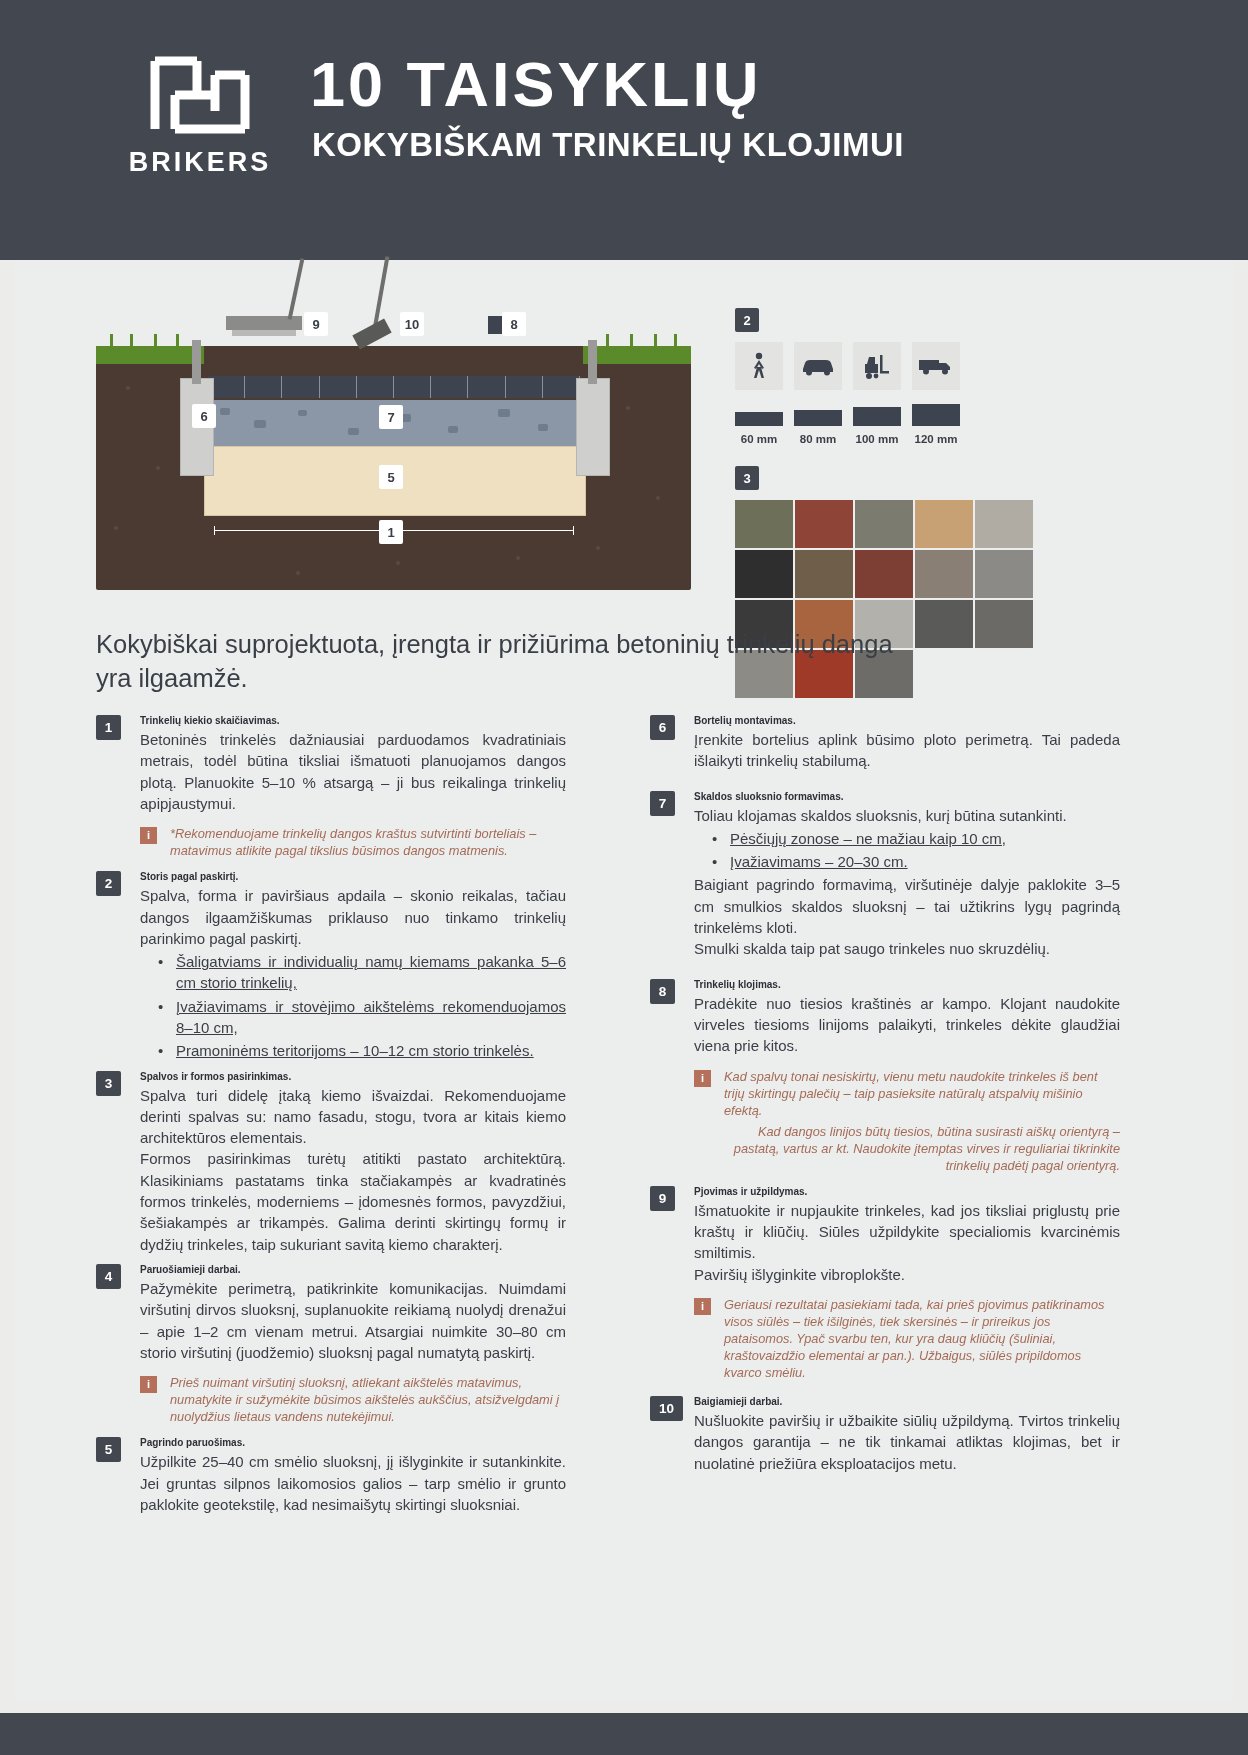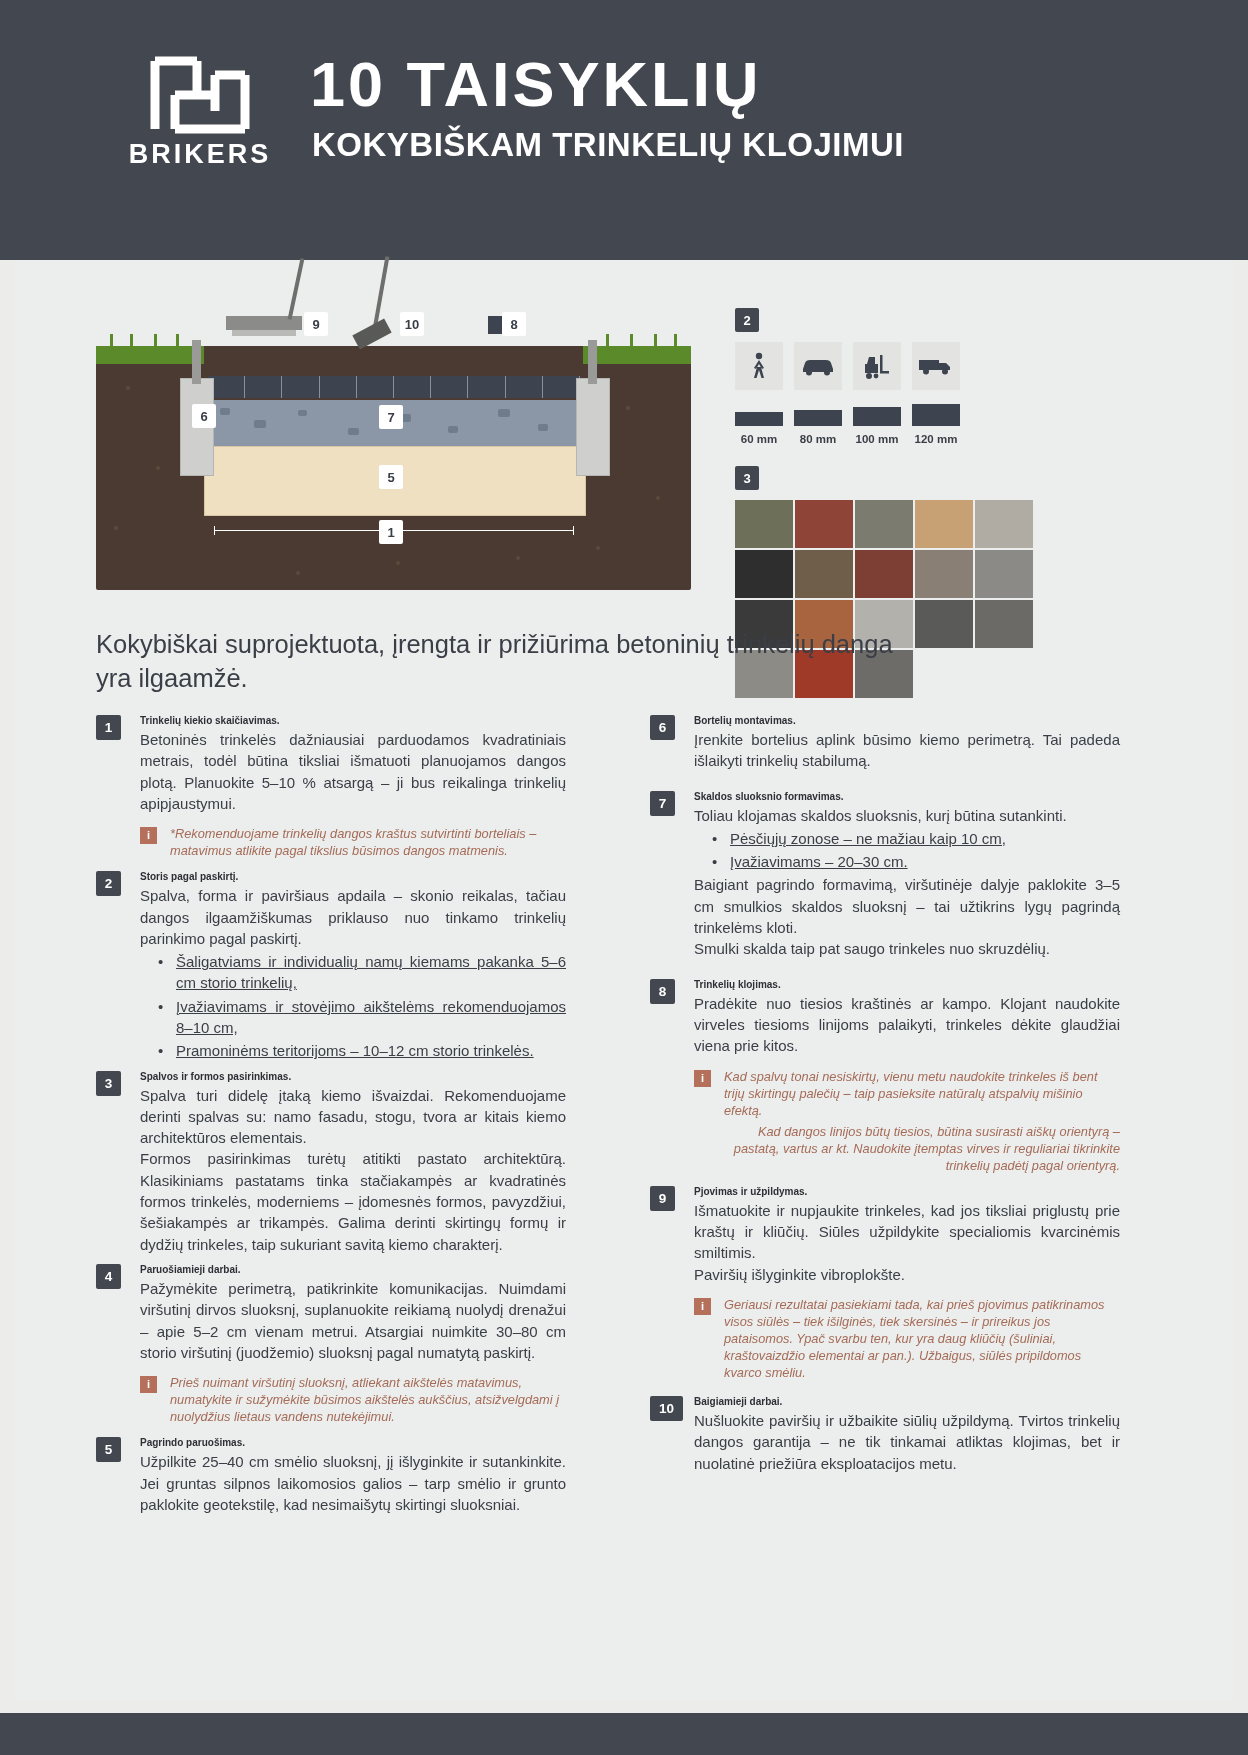"BRIKERS" .logo-text { margin-top: 4px -> 12px }
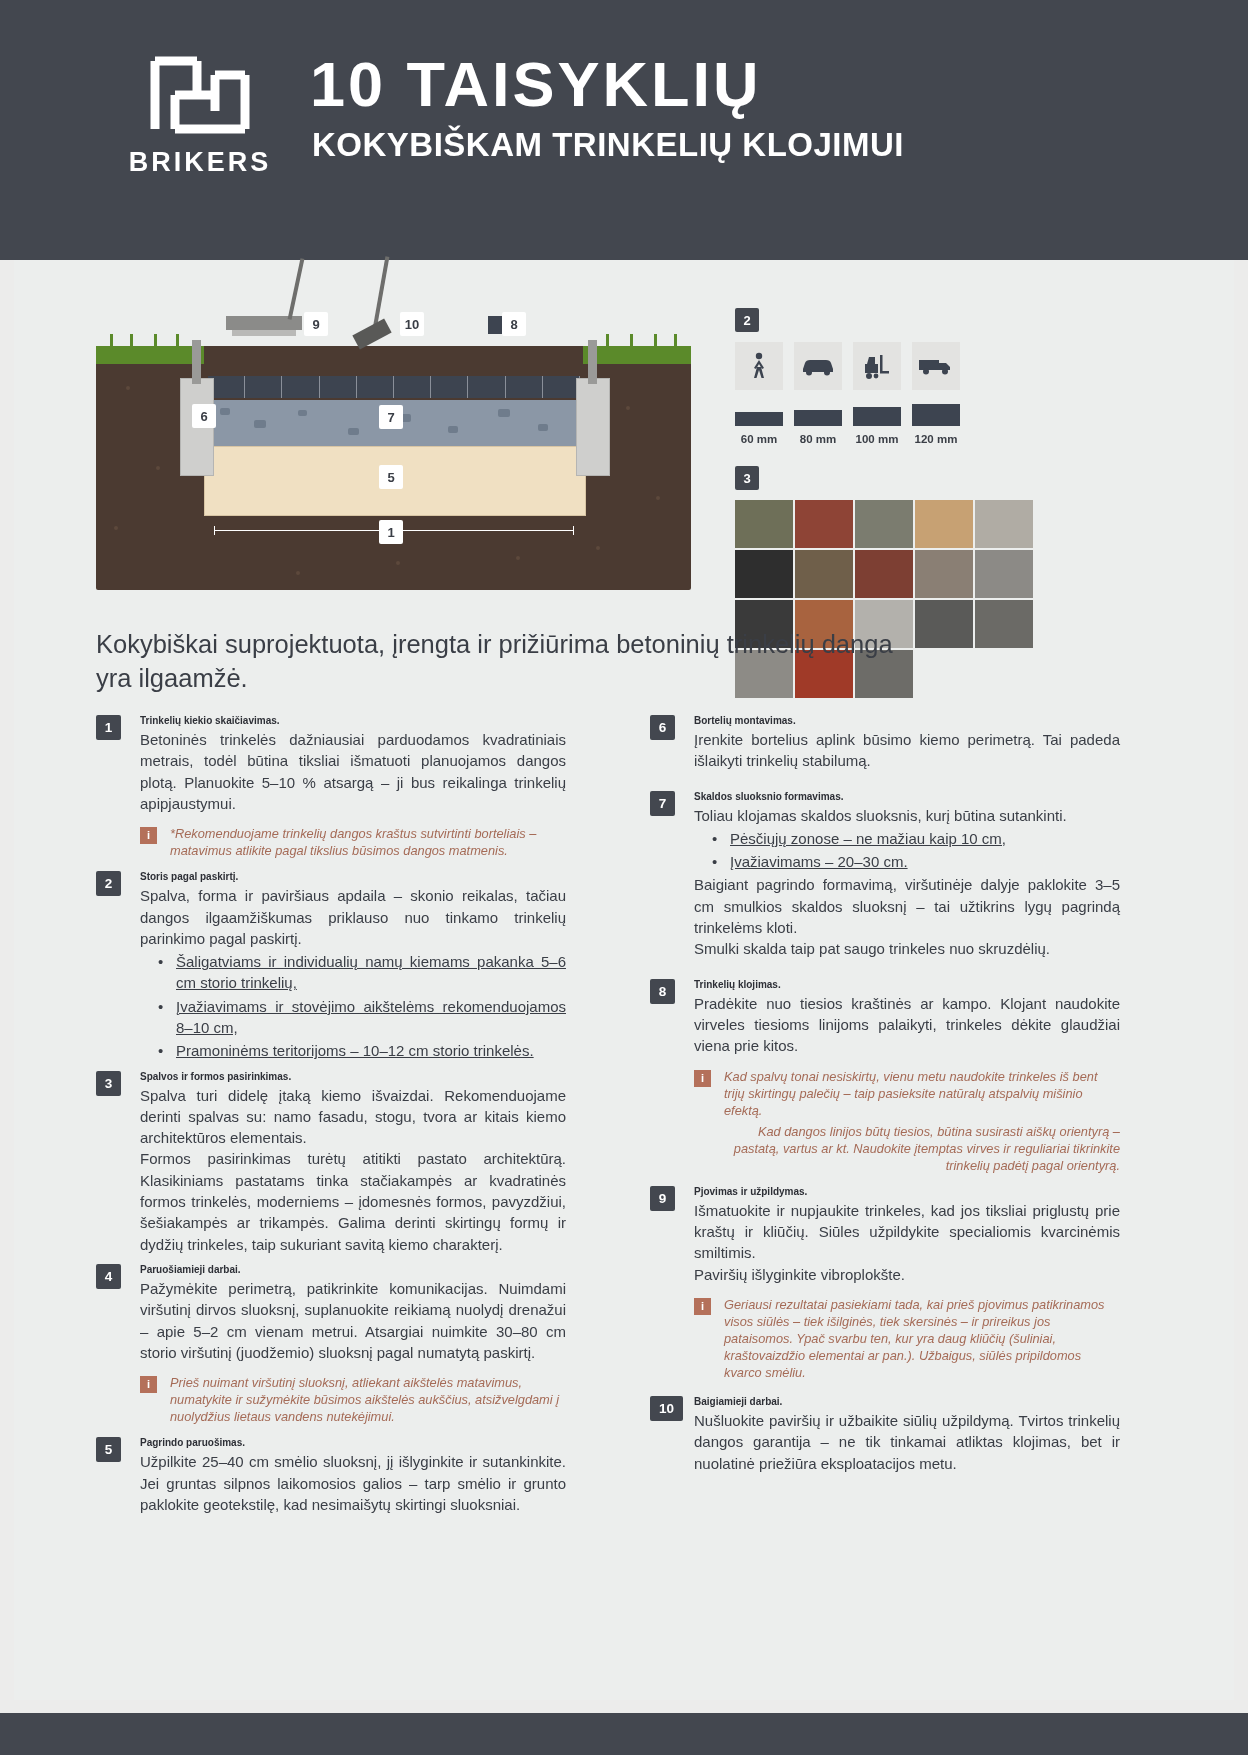"Įrenkite bortelius aplink būsimo kiemo" div.item-body { text: kiemo -> ploto }
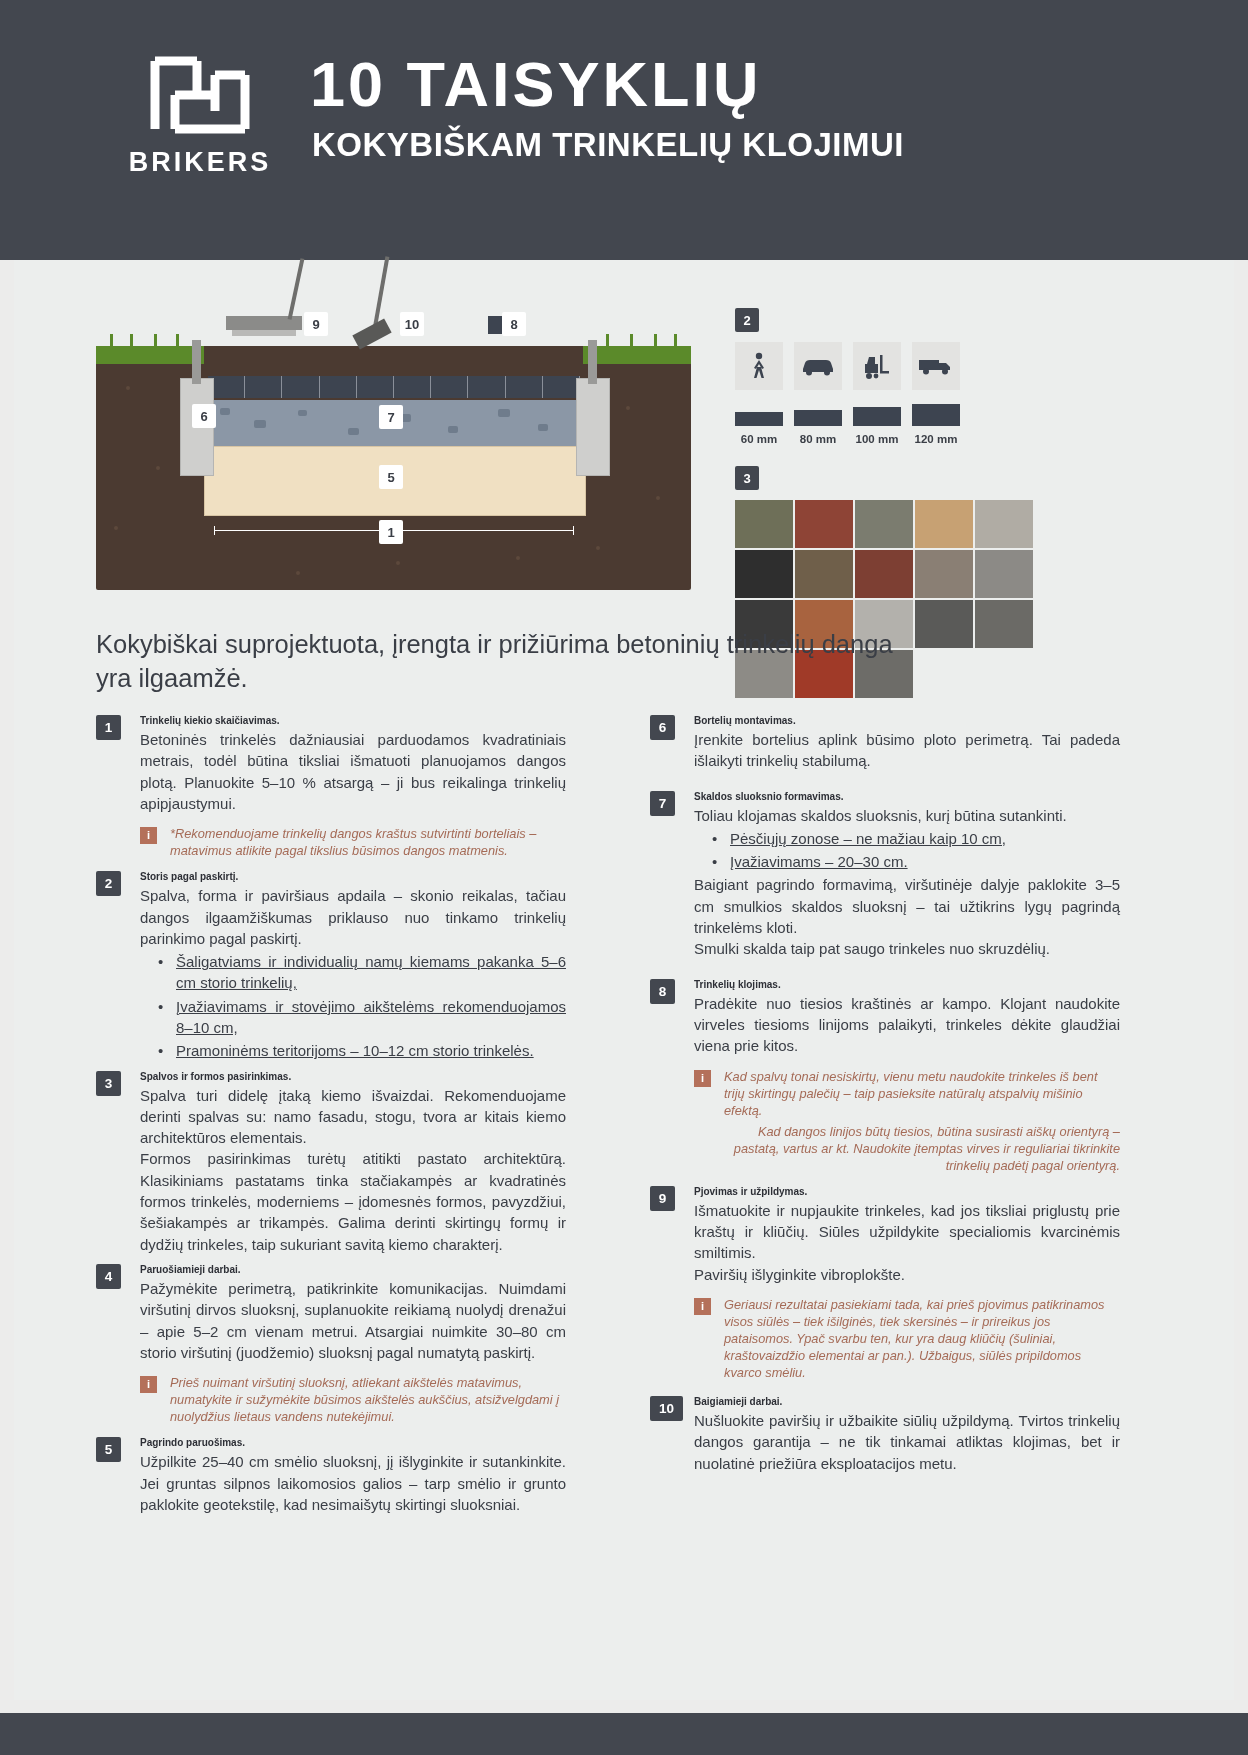"Pažymėkite perimetrą, patikrinkite" div.item-body { text: 5 -> 1 }
